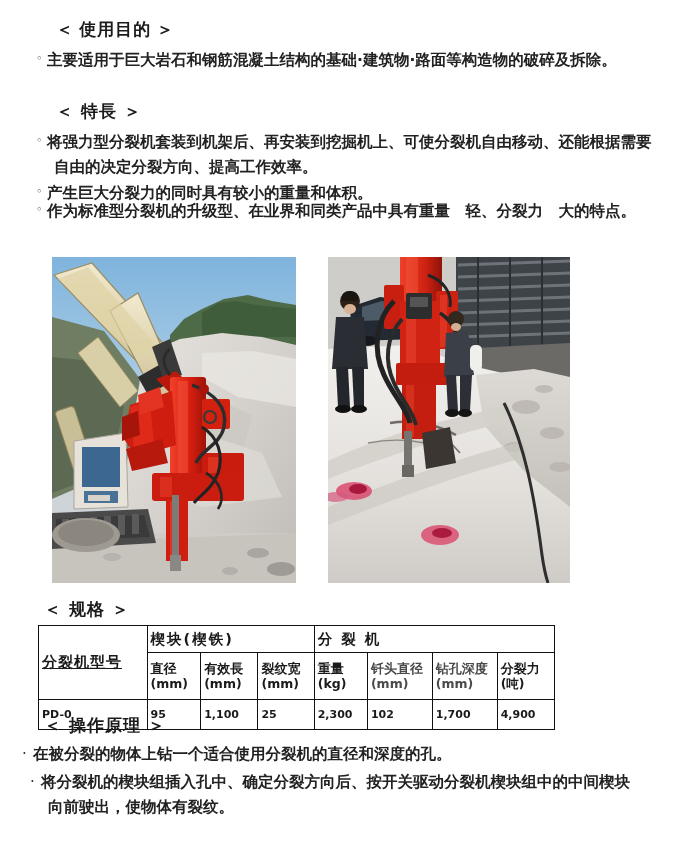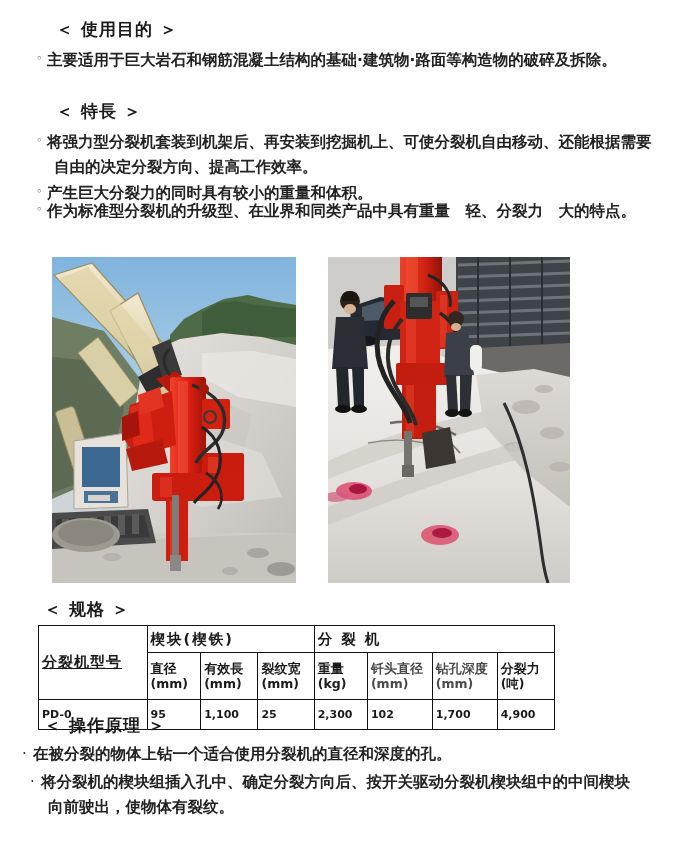"＜ 使用目的 ＞" div.sec-head { font-family: none -> Liberation Serif, serif }
